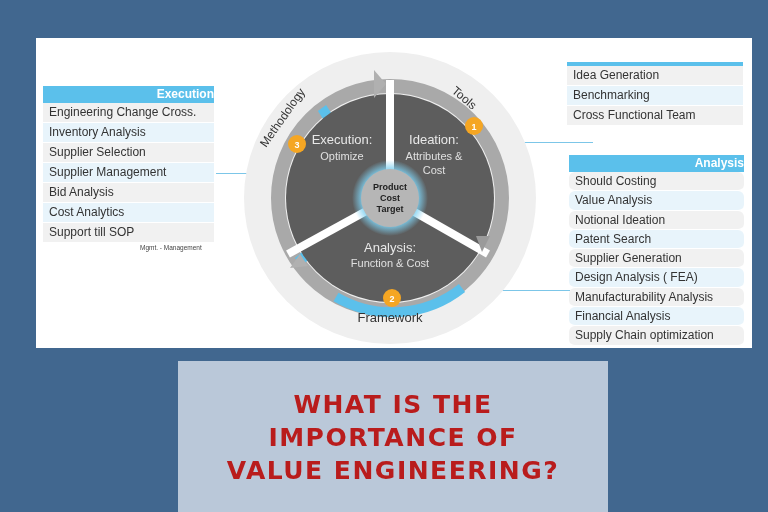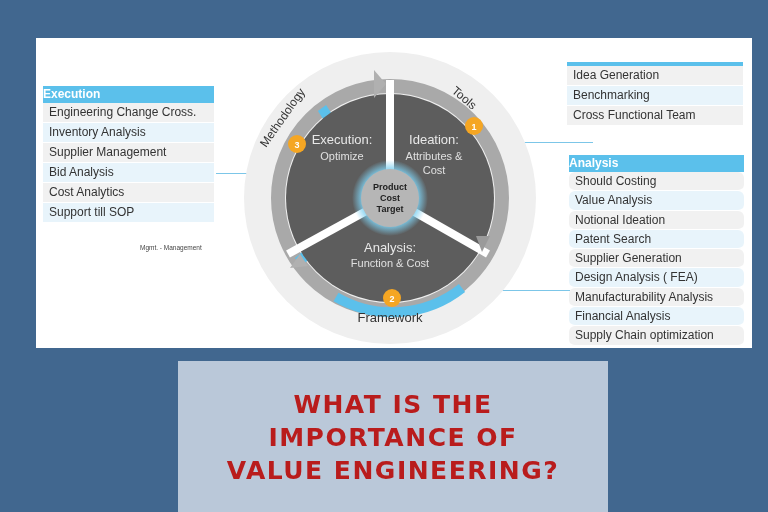"Execution" .tbl .hdr { text-align: left -> right }
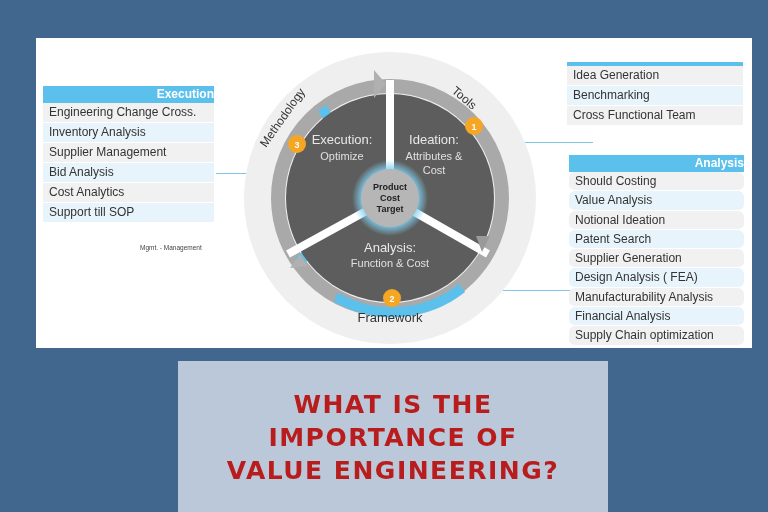"Supplier Selection" div.row { html: none -> <div>Supplier Selection</div> }
